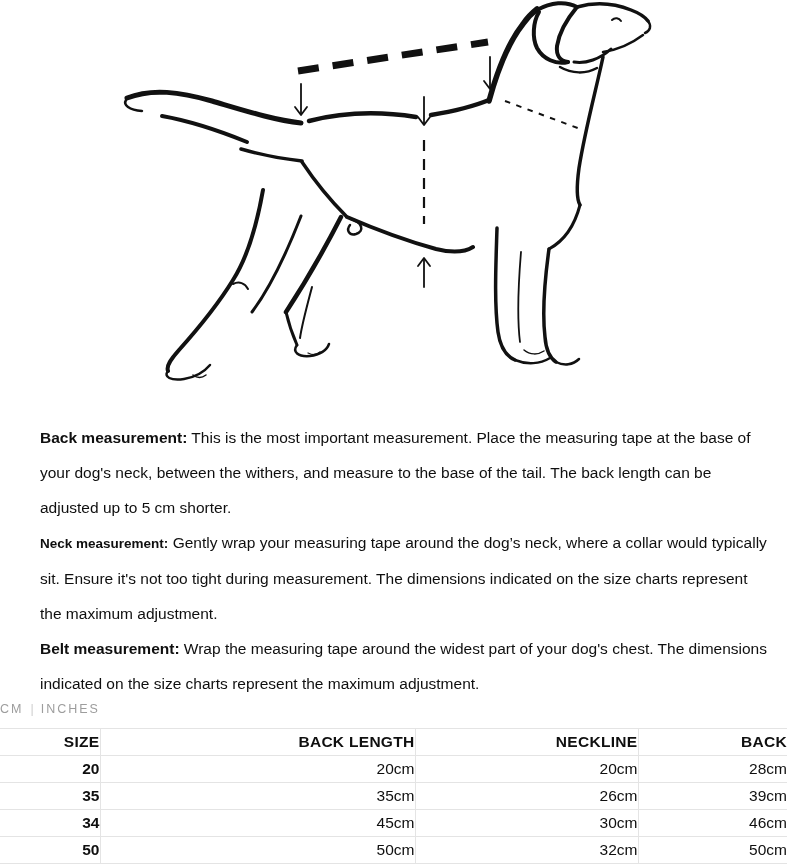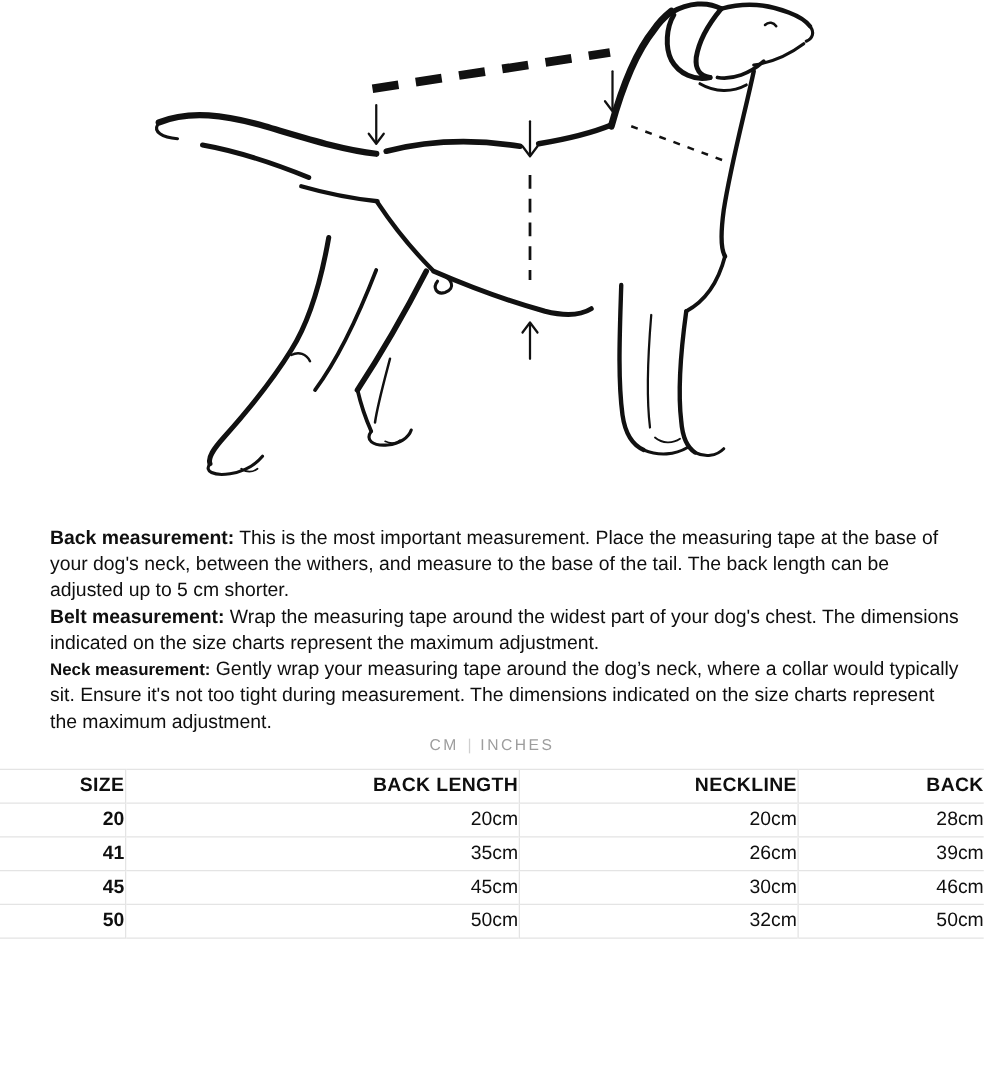"Back measurement: This is the" .instructions { line-height: 21px -> 35px }
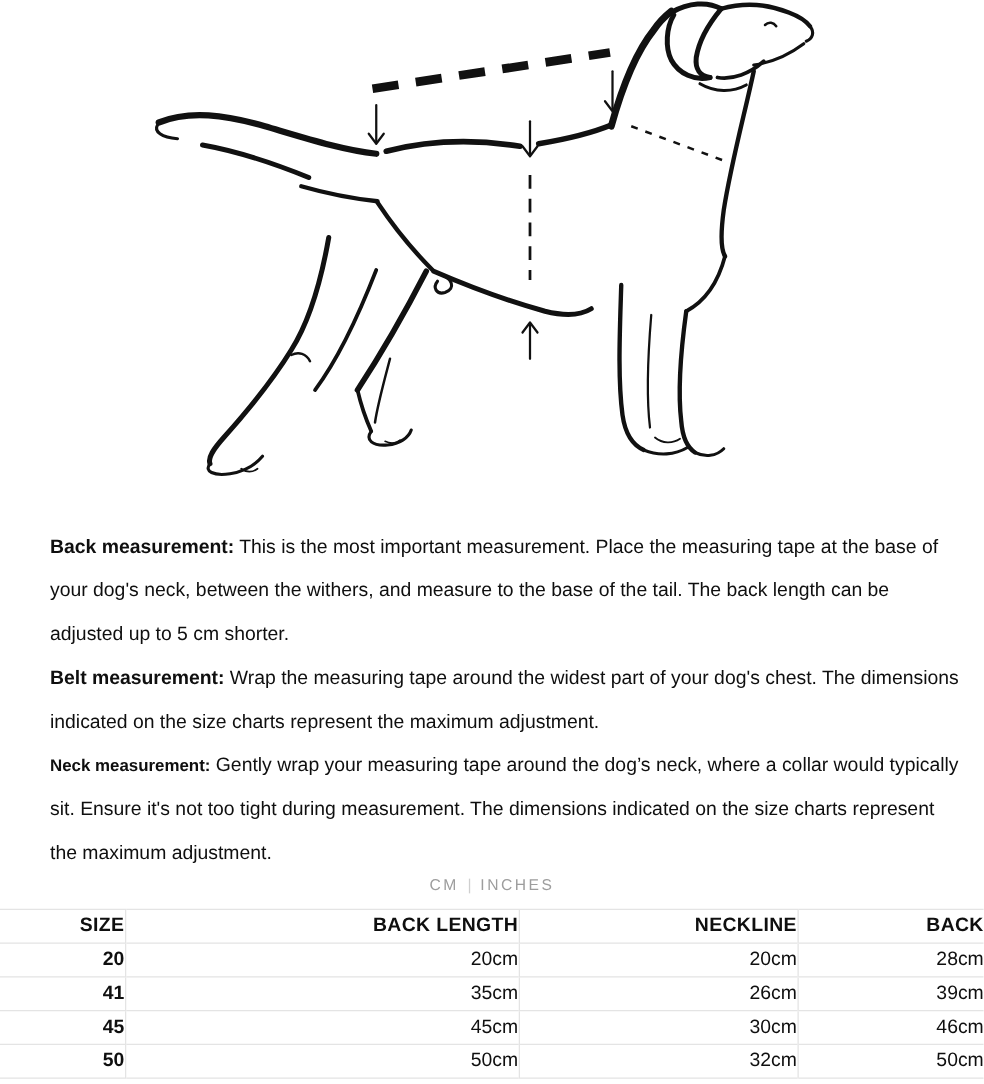"Belt measurement: Wrap the measuring" p.instr { order: before "Neck measurement: Gently wrap your" -> after "Neck measurement: Gently wrap your" }
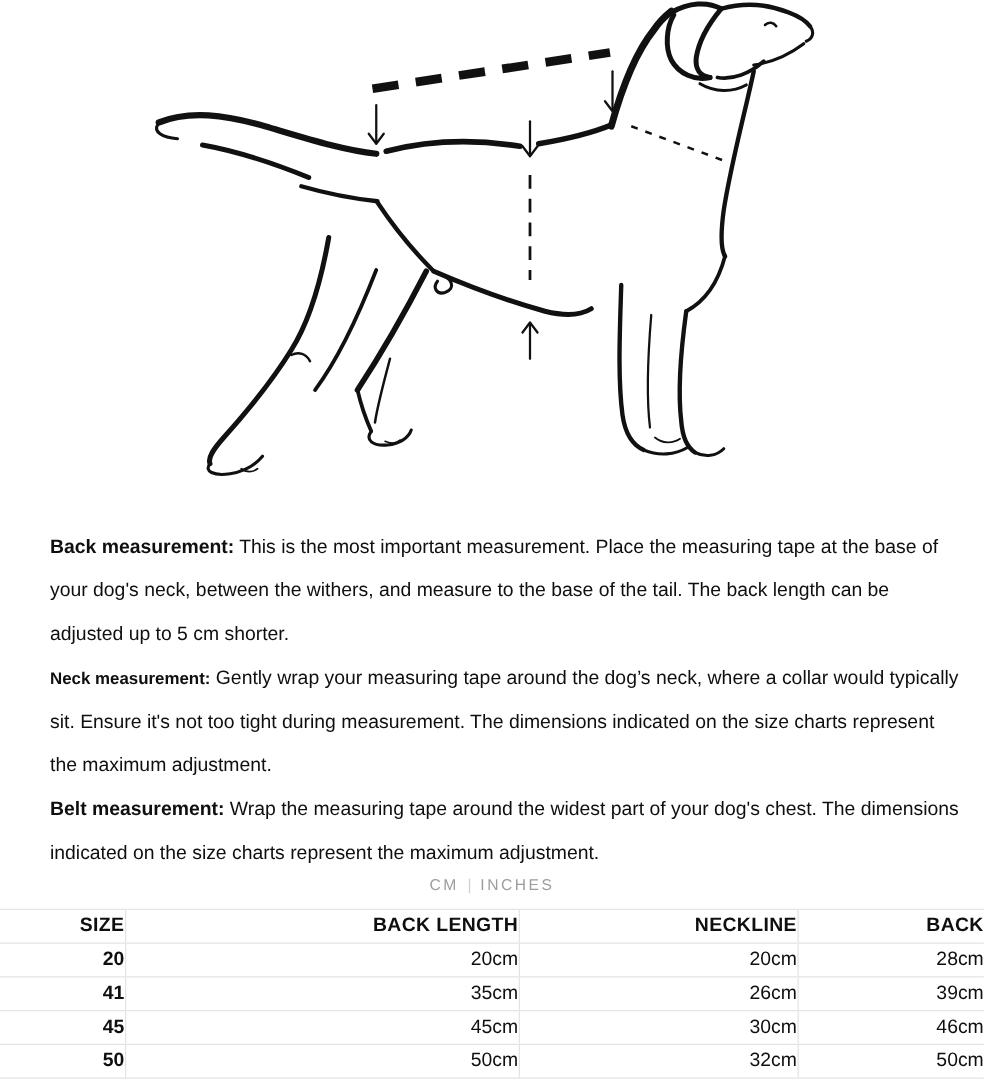"CM | INCHES" .units { text-align: center -> left }
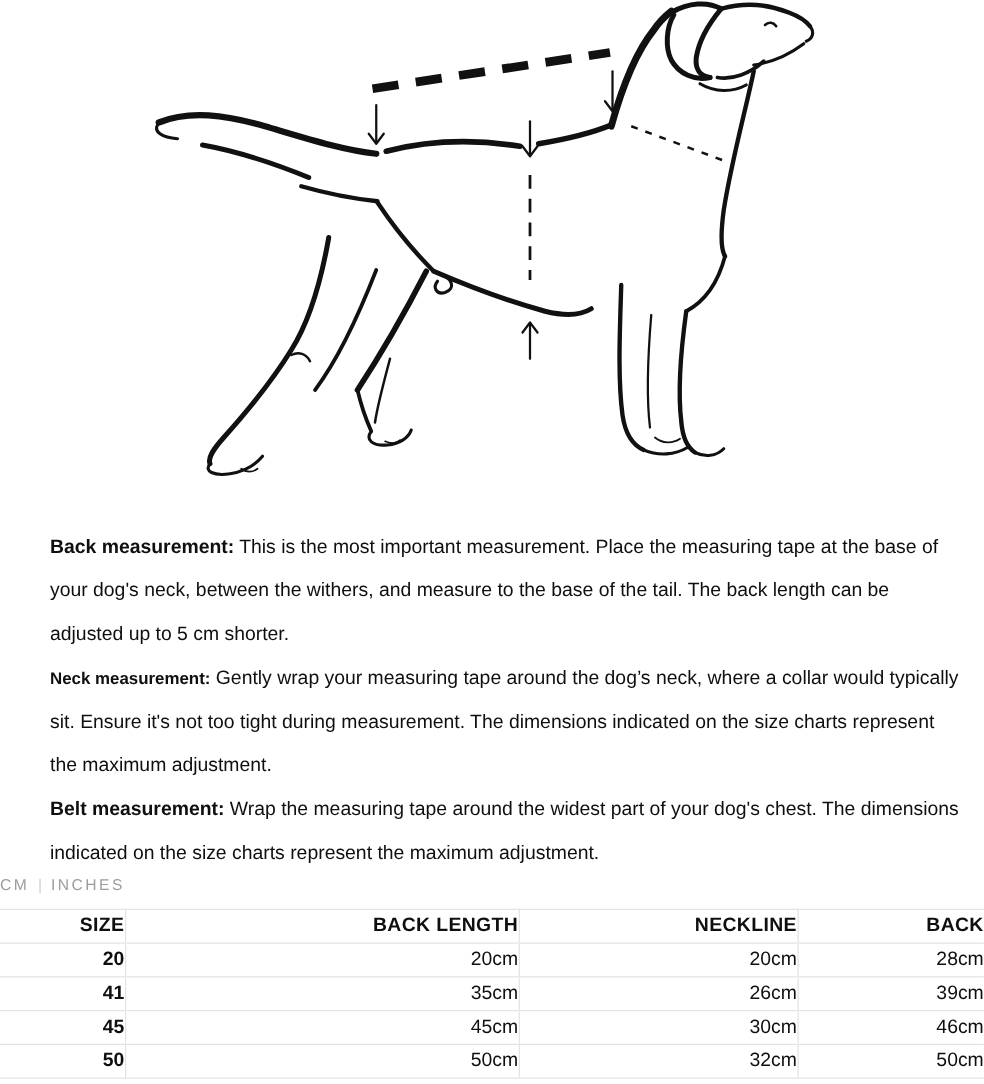"41" td.col-size { text: 41 -> 35 }
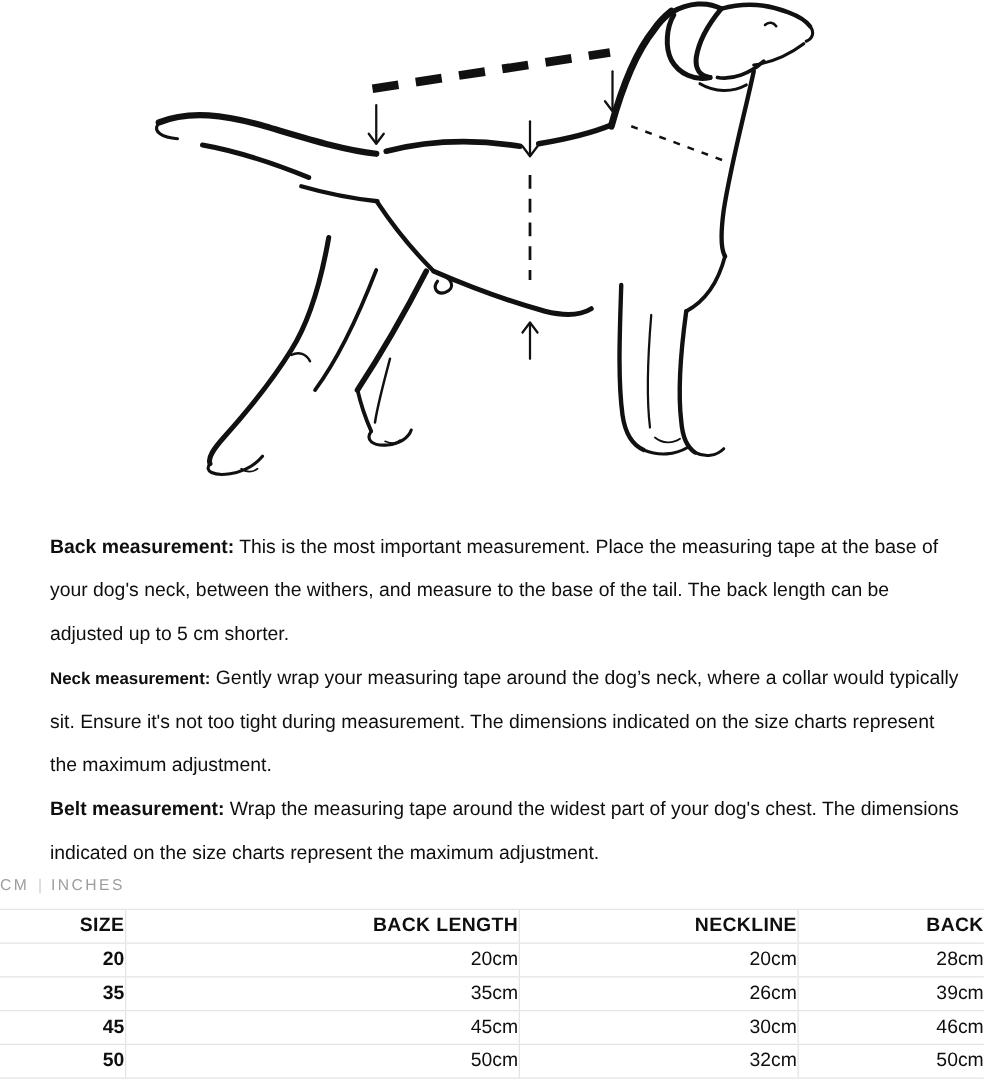"45" td.col-size { text: 45 -> 34 }
